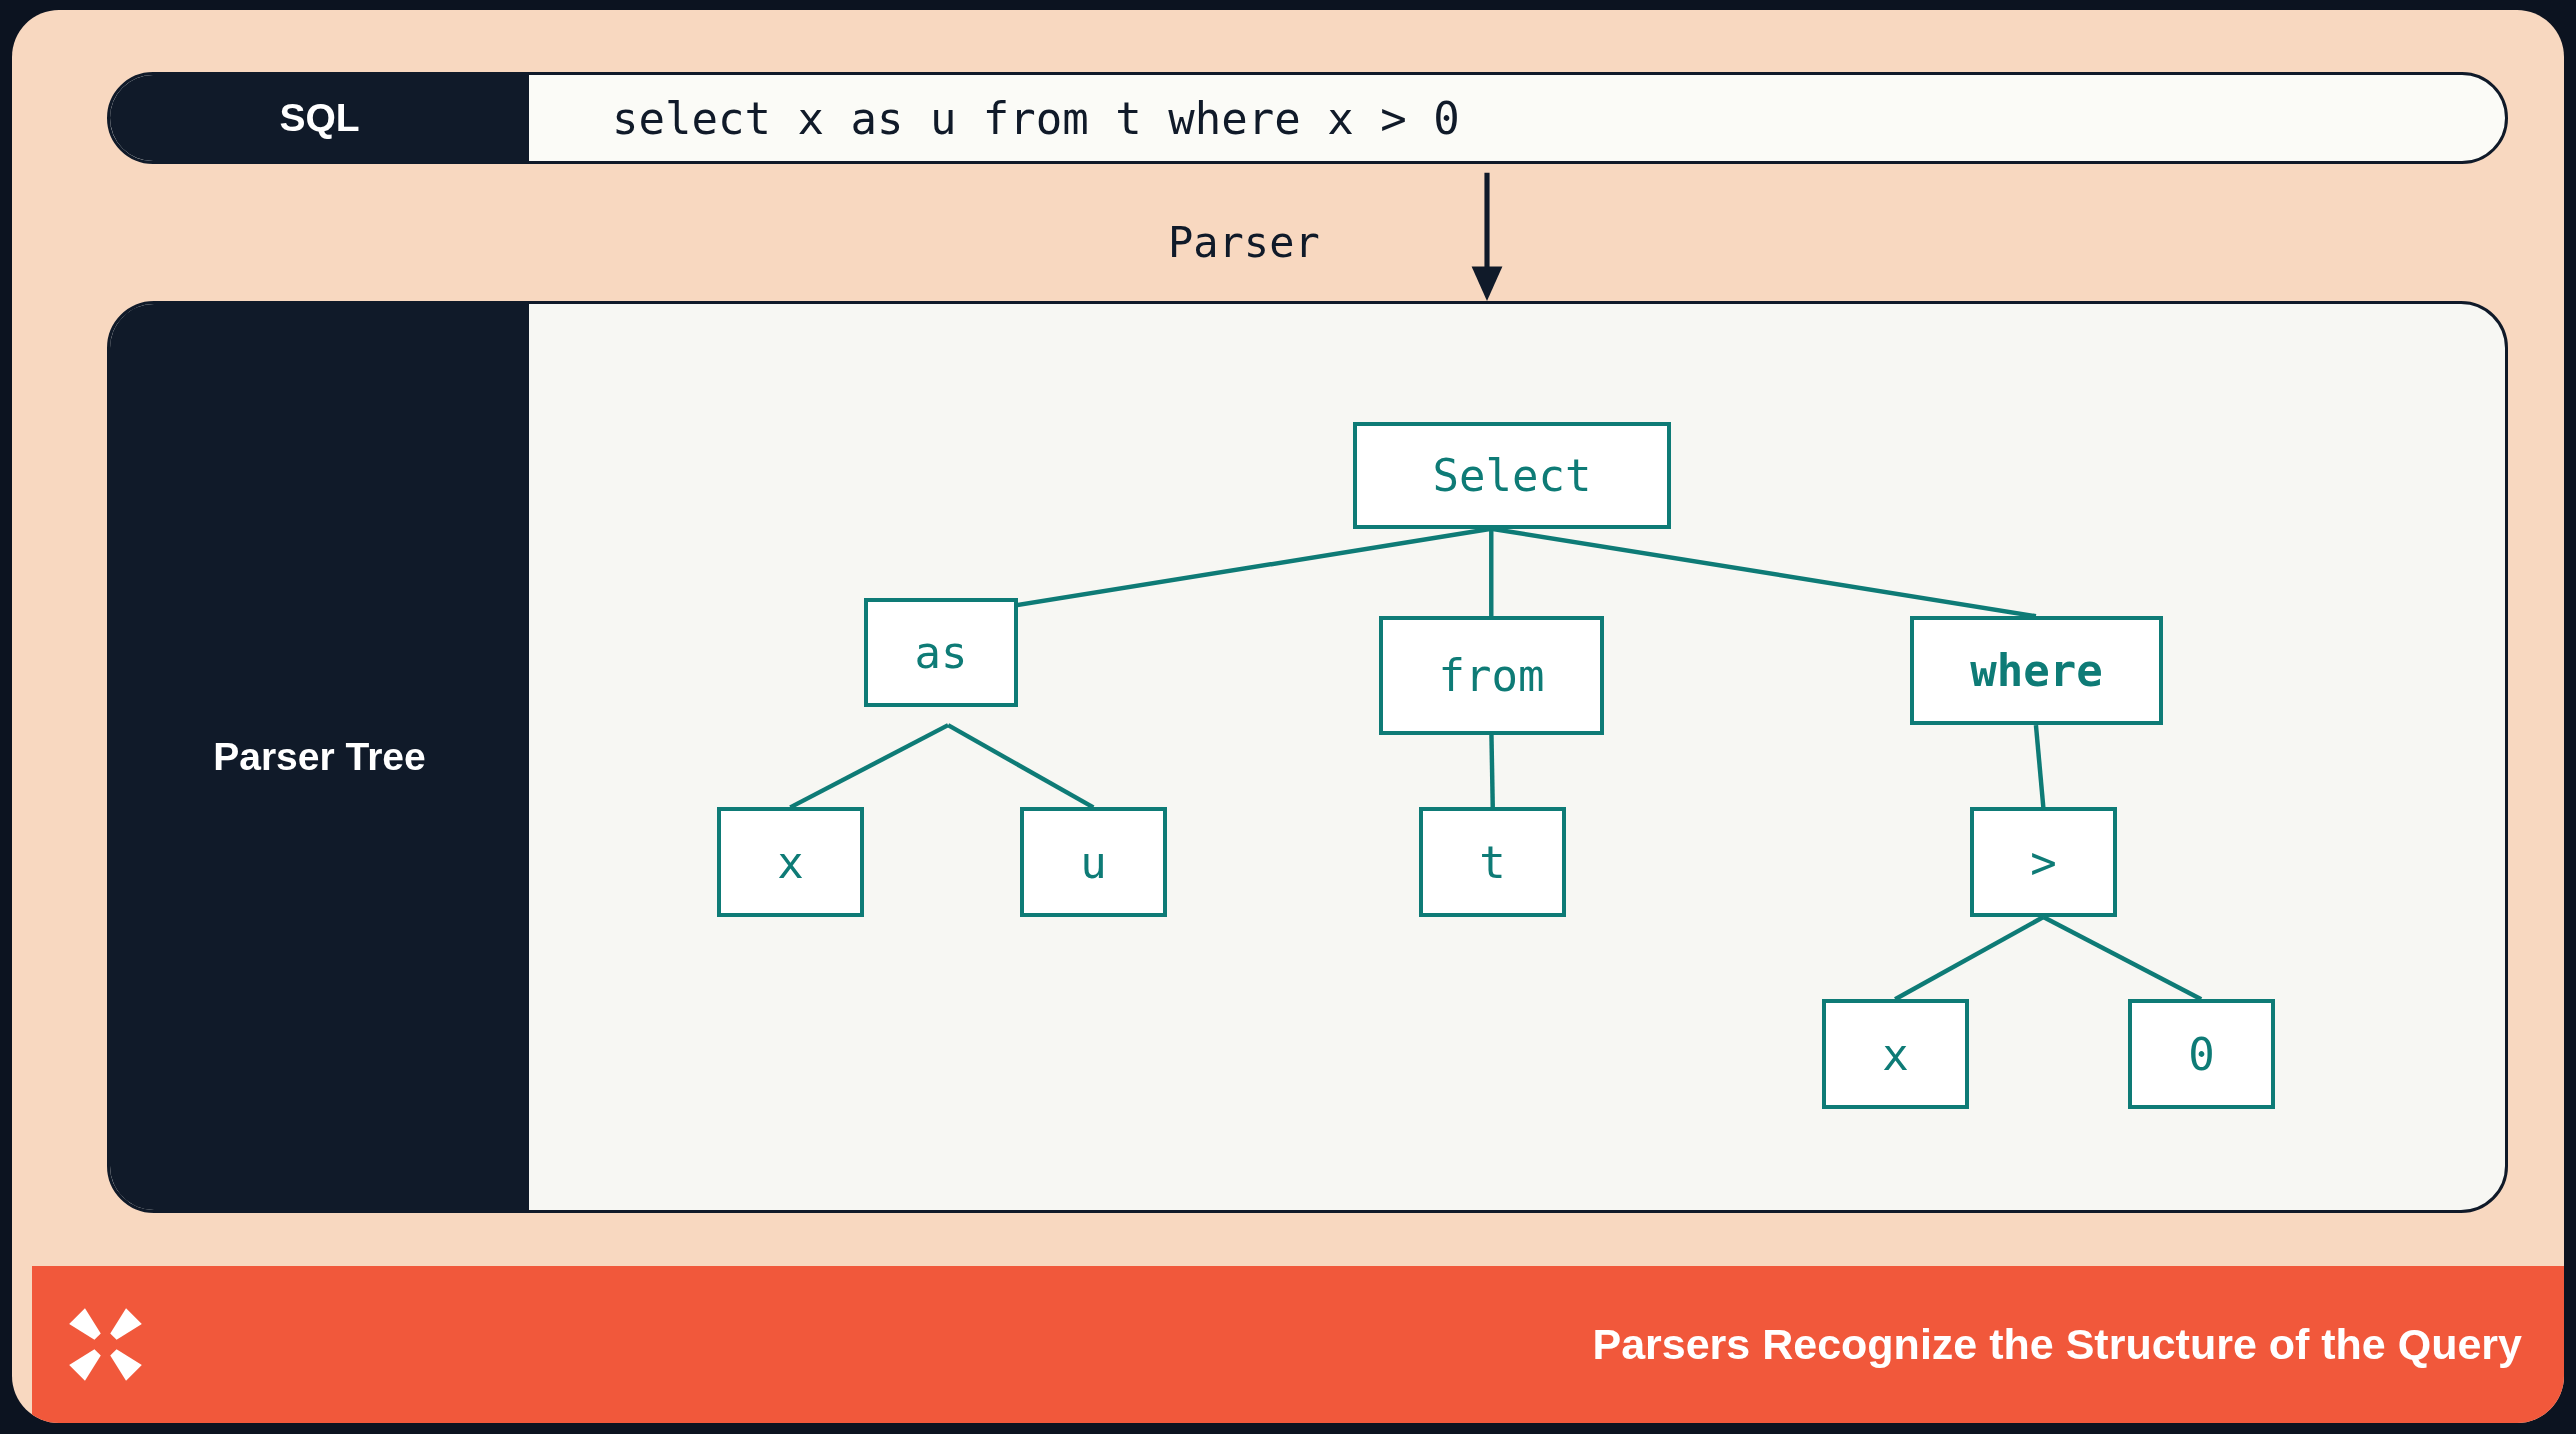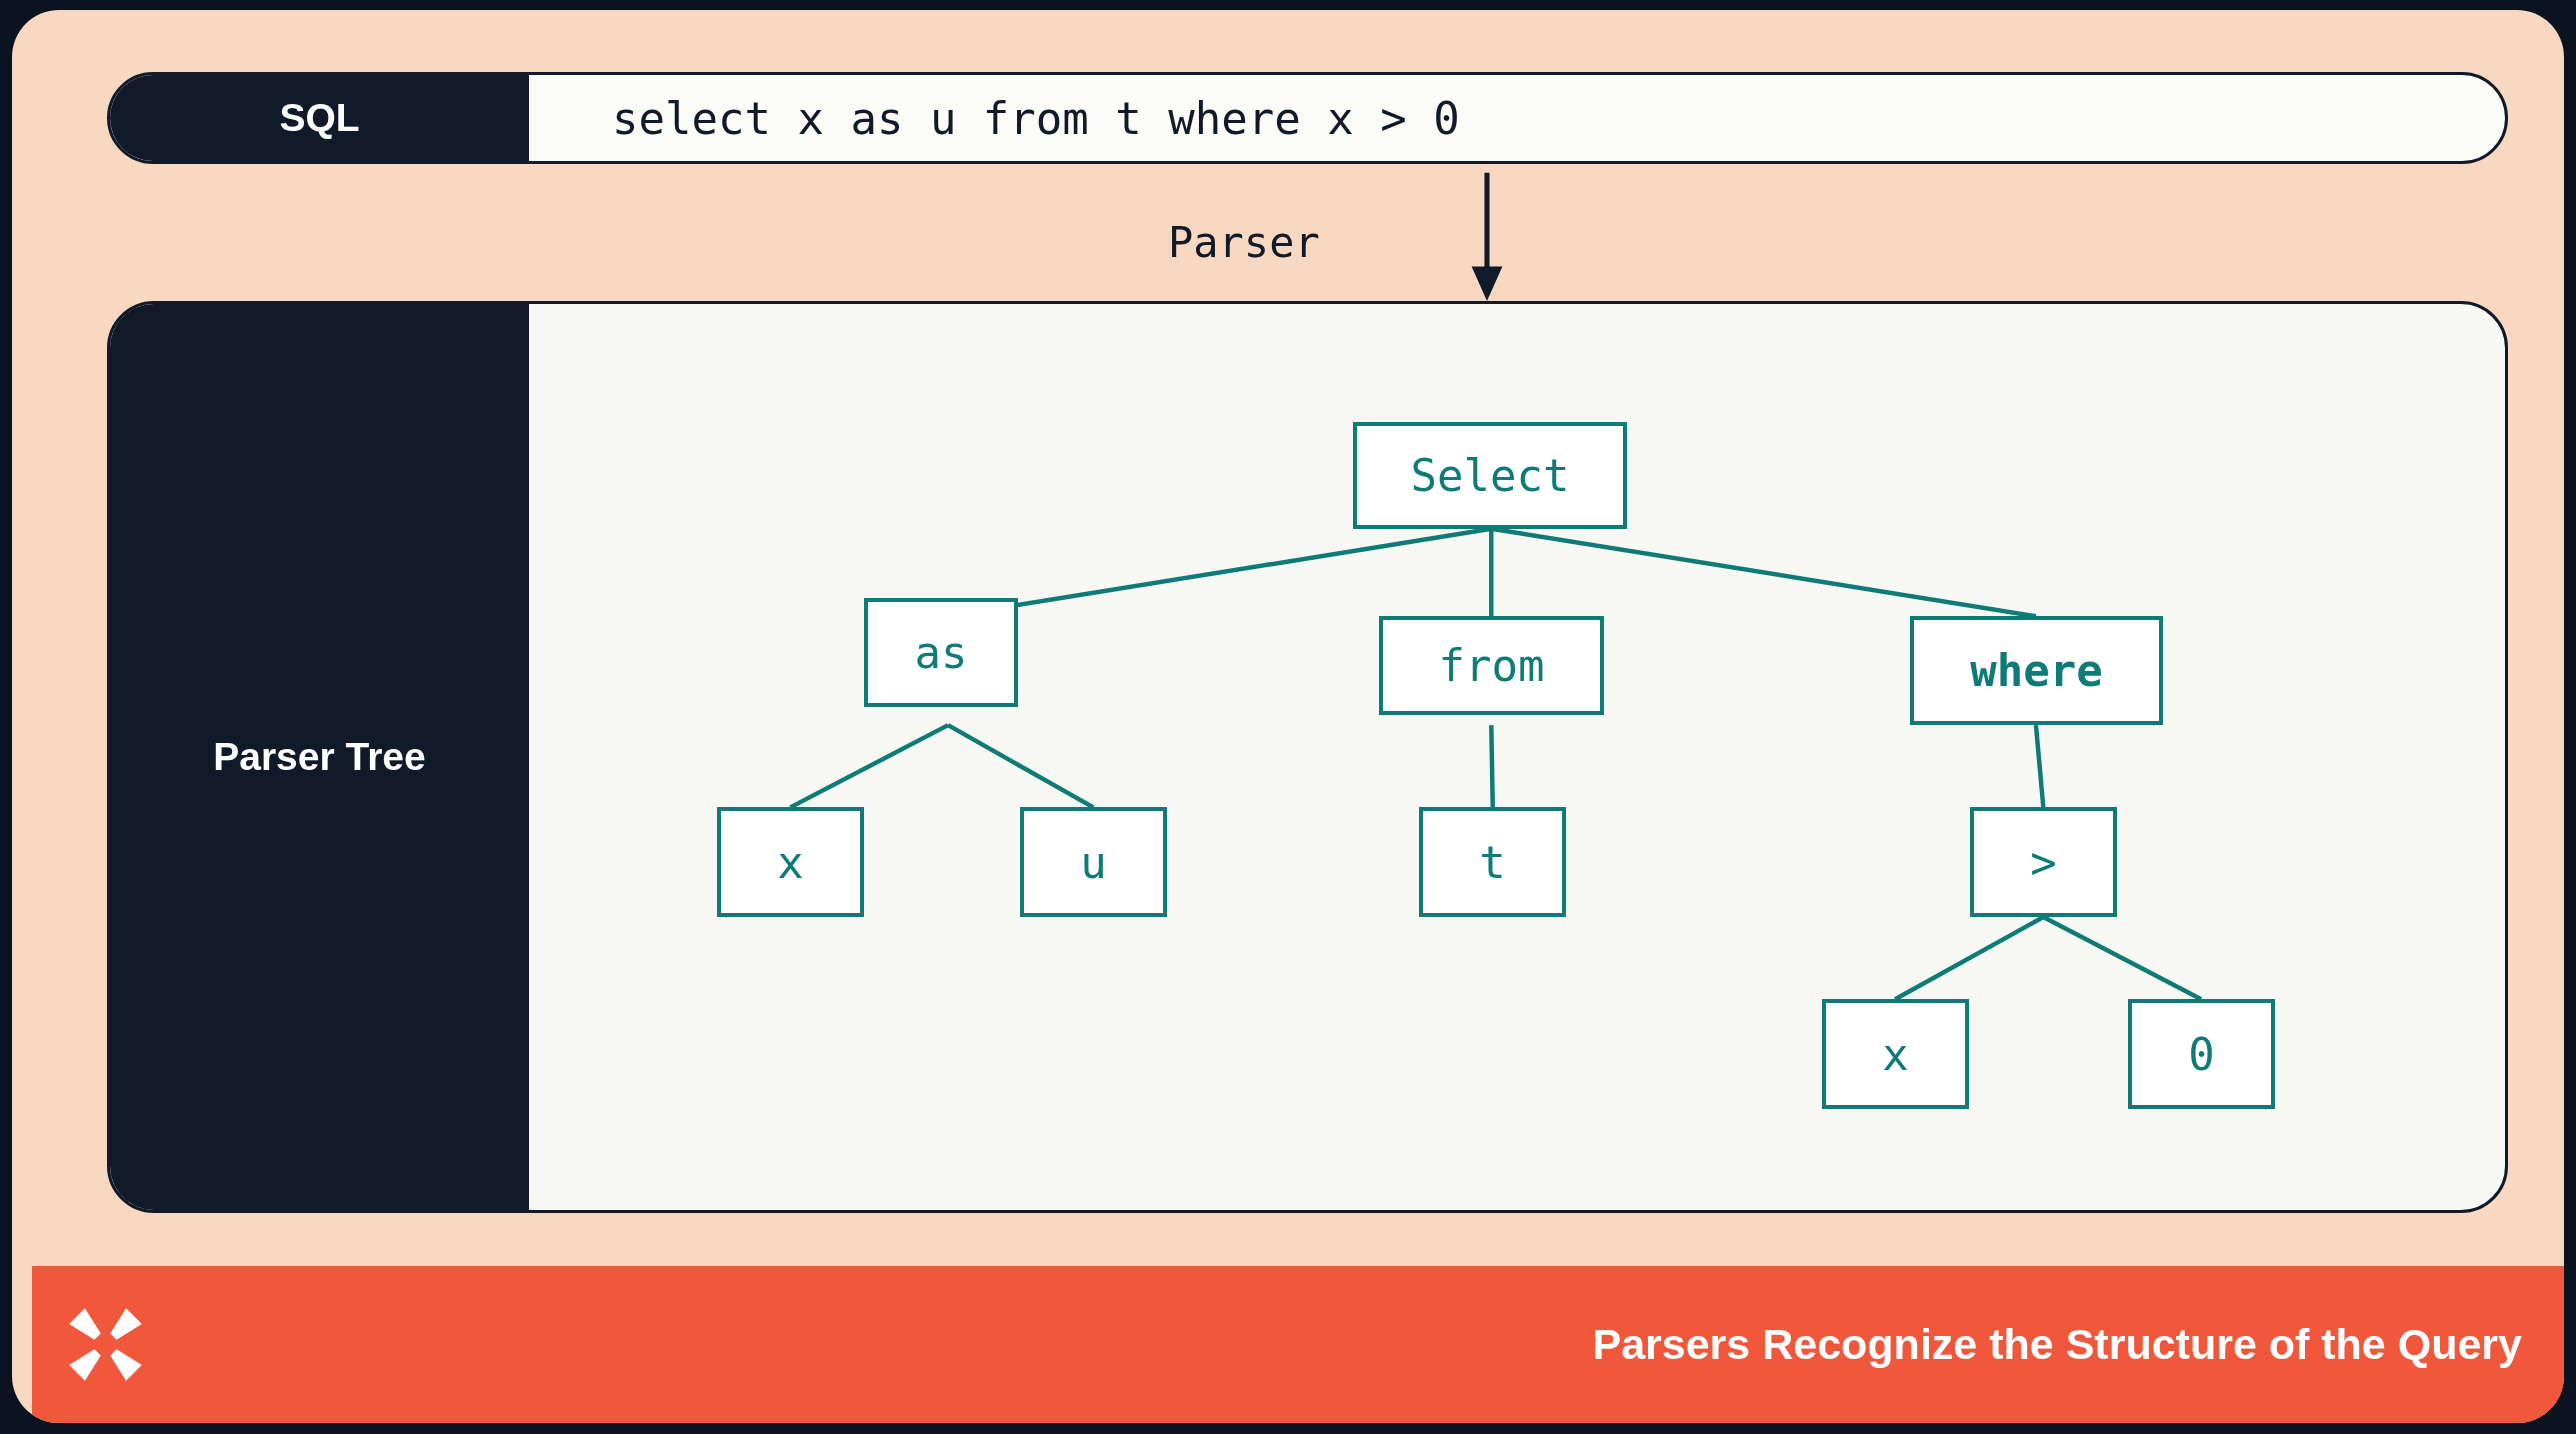"Select" div.node { width: 274px -> 318px }
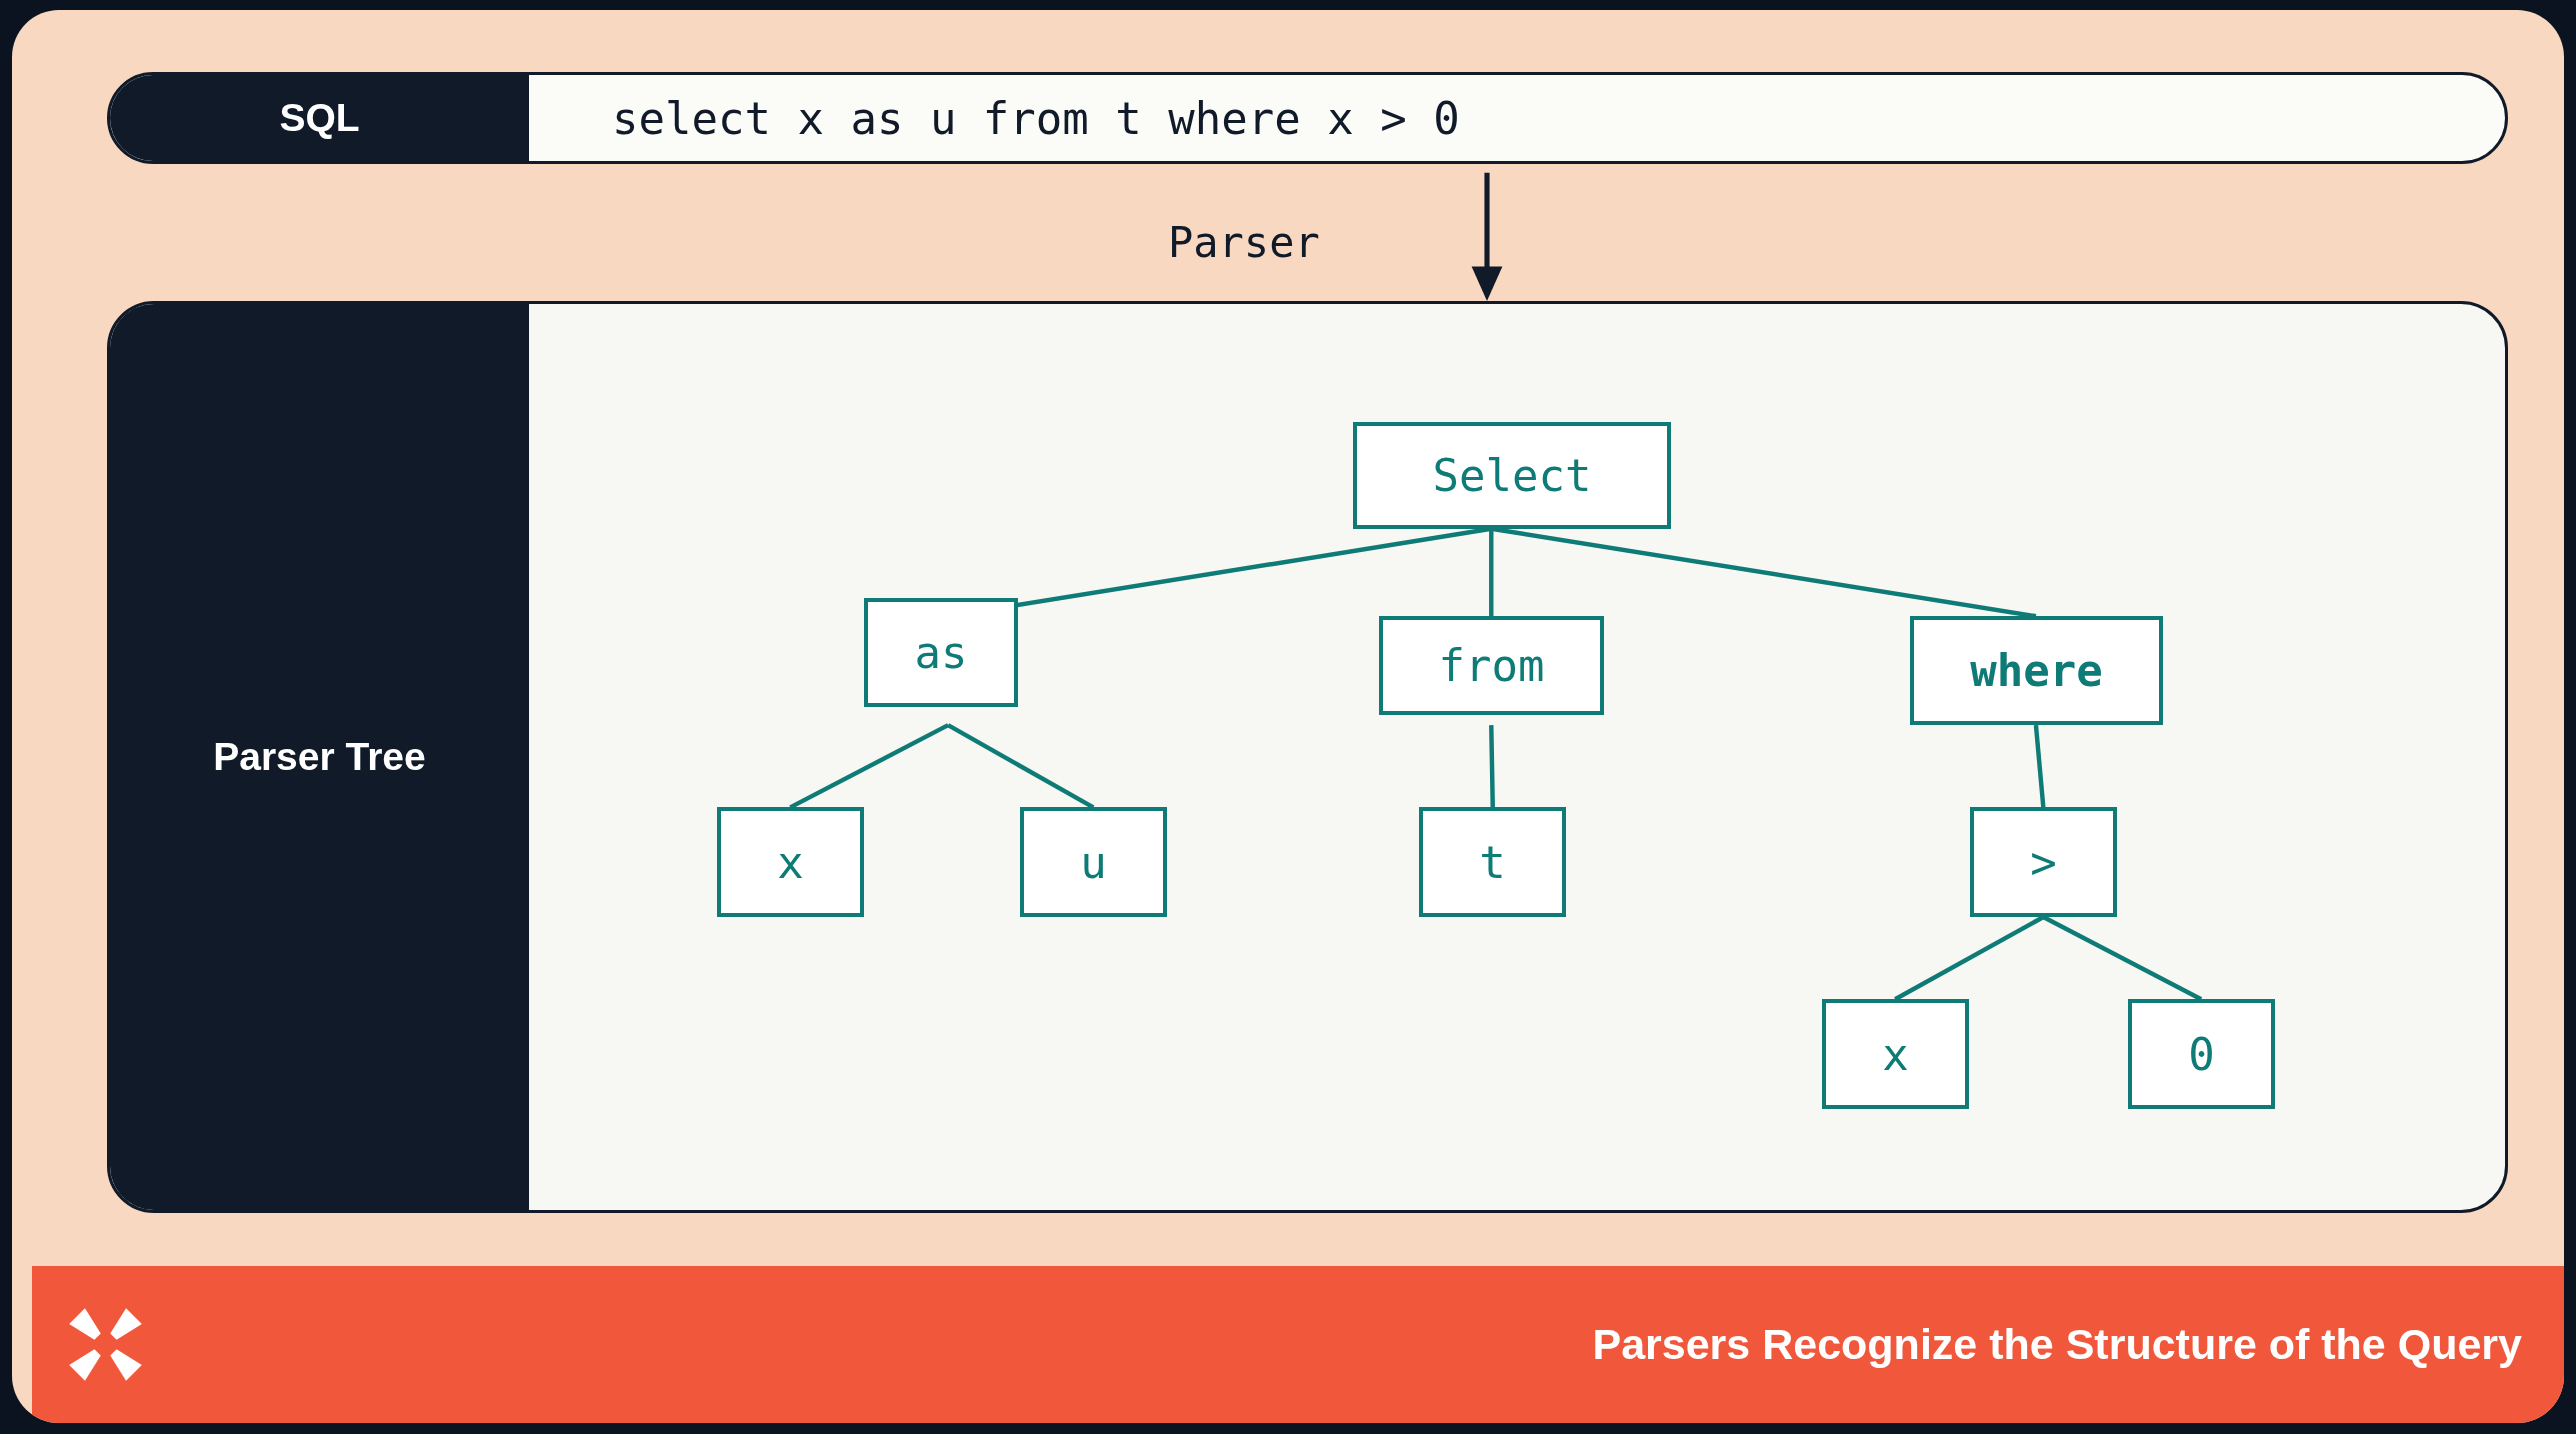"from" div.node { height: 99px -> 119px }
